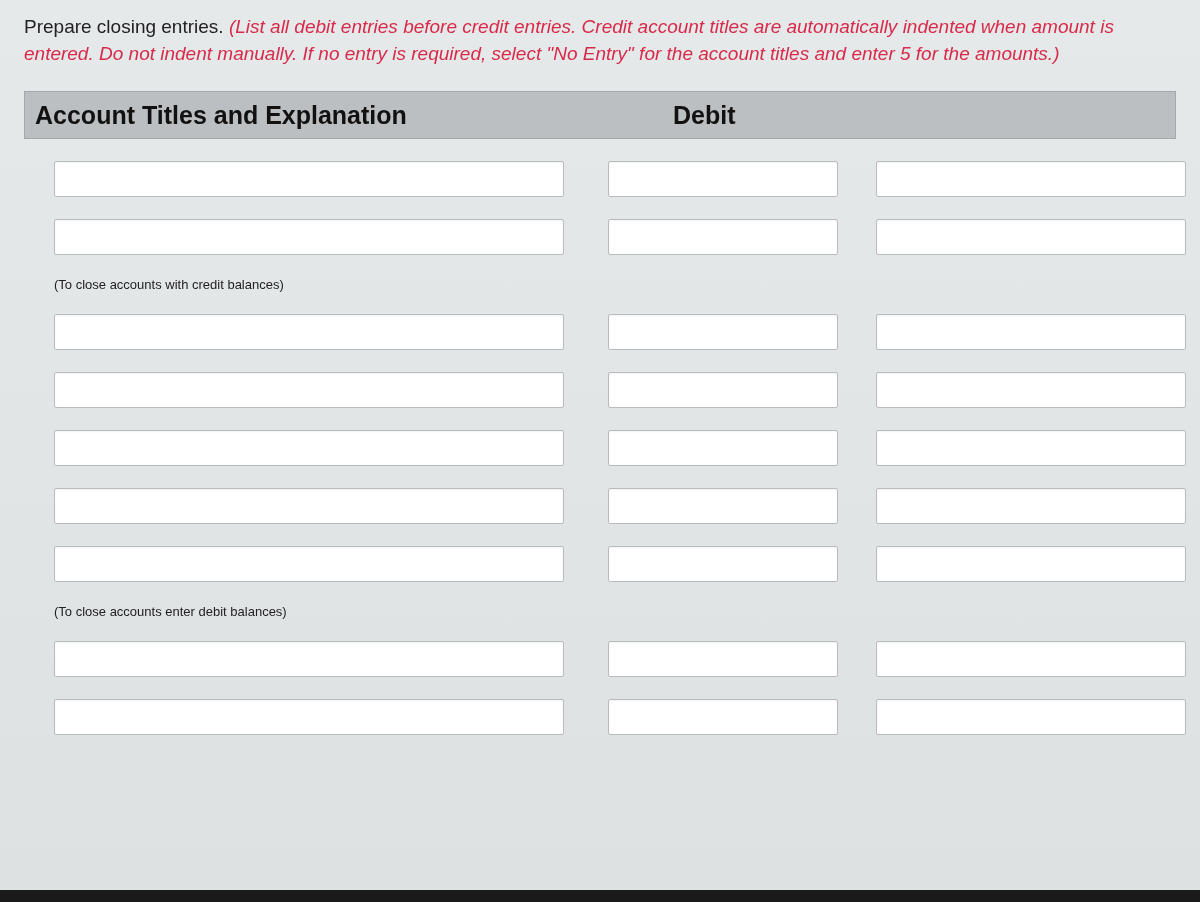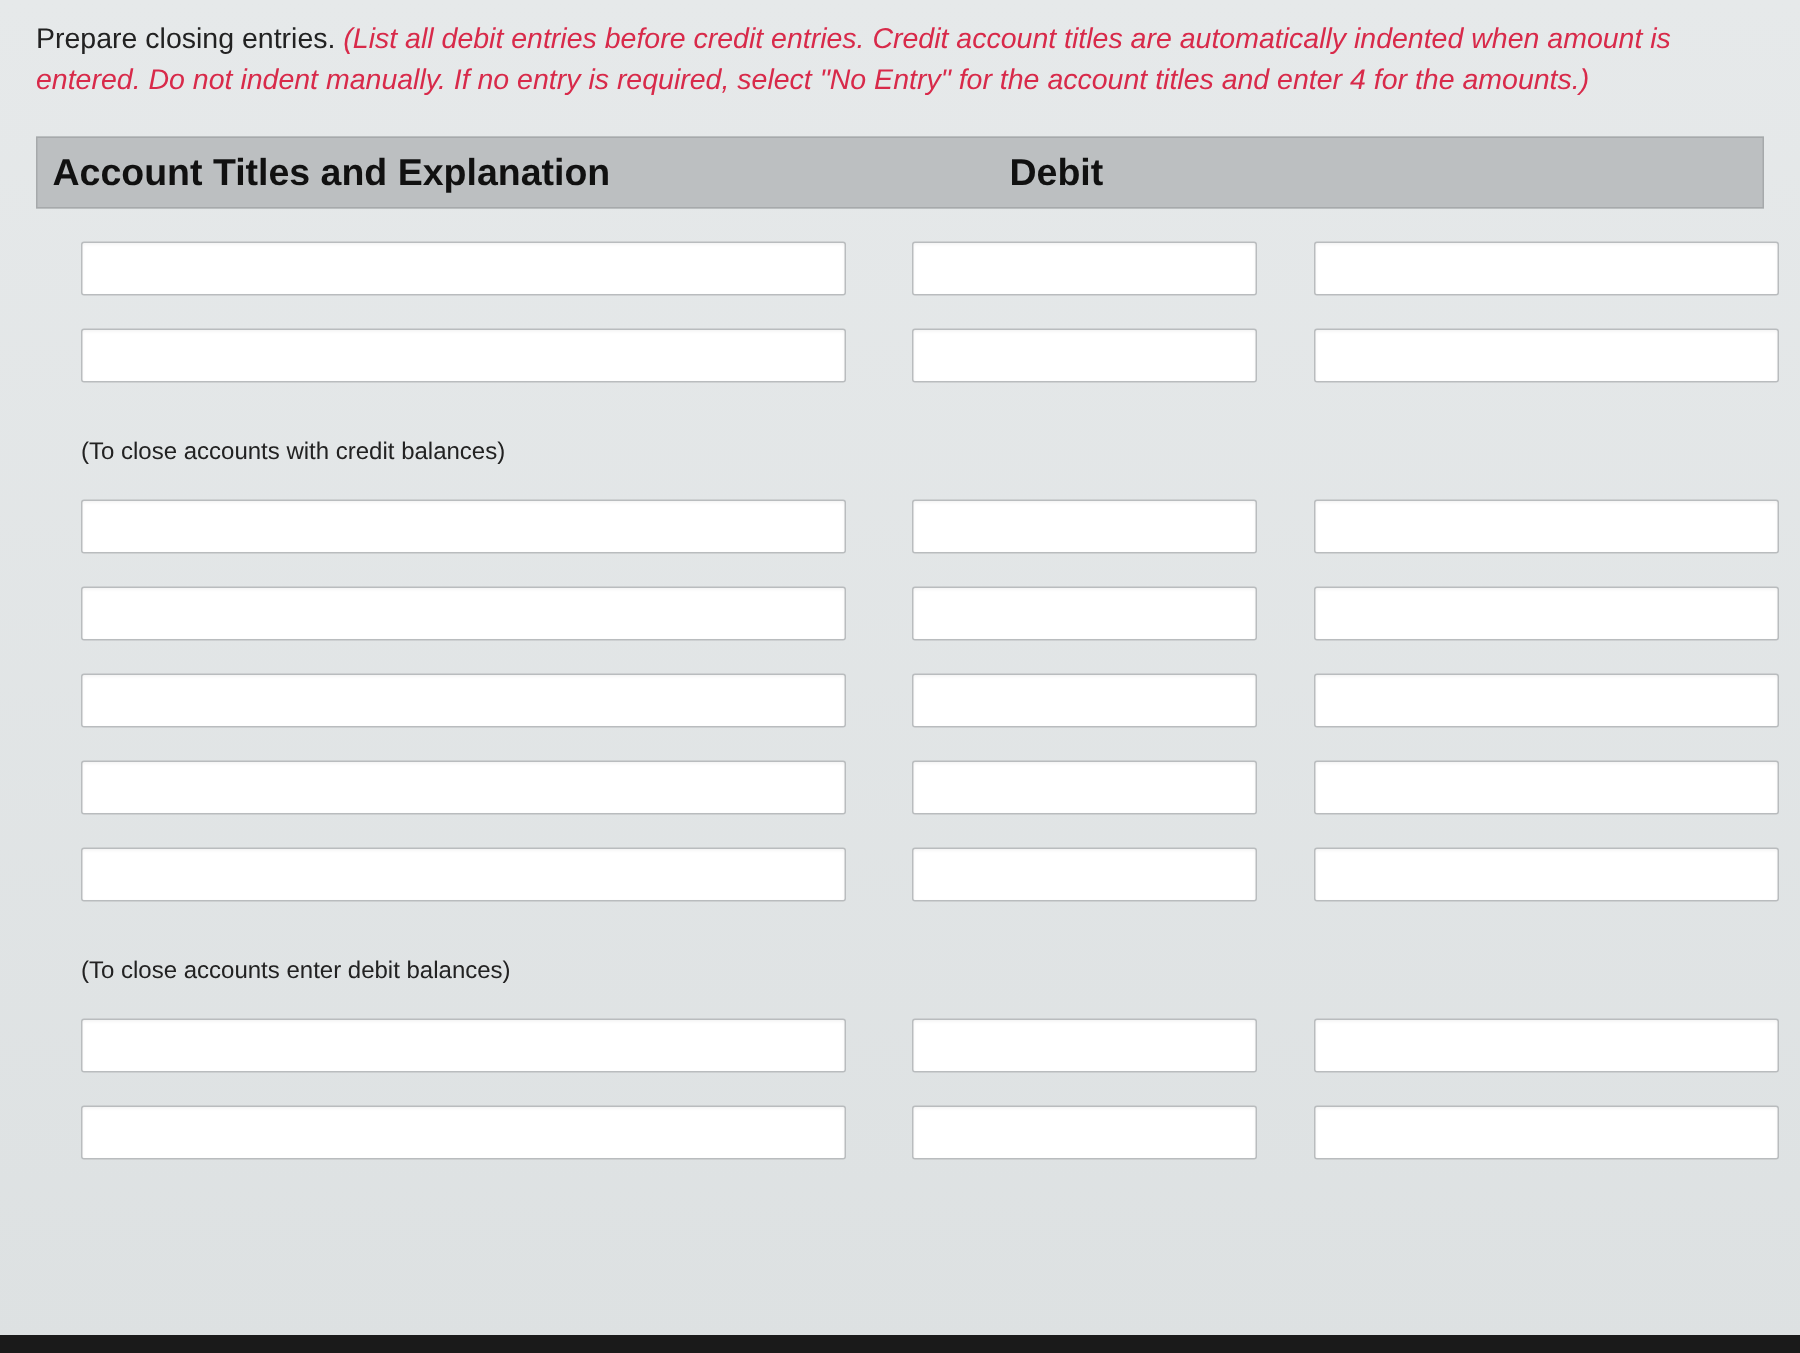"(List all debit entries before" span.hint { text: 4 -> 5 }
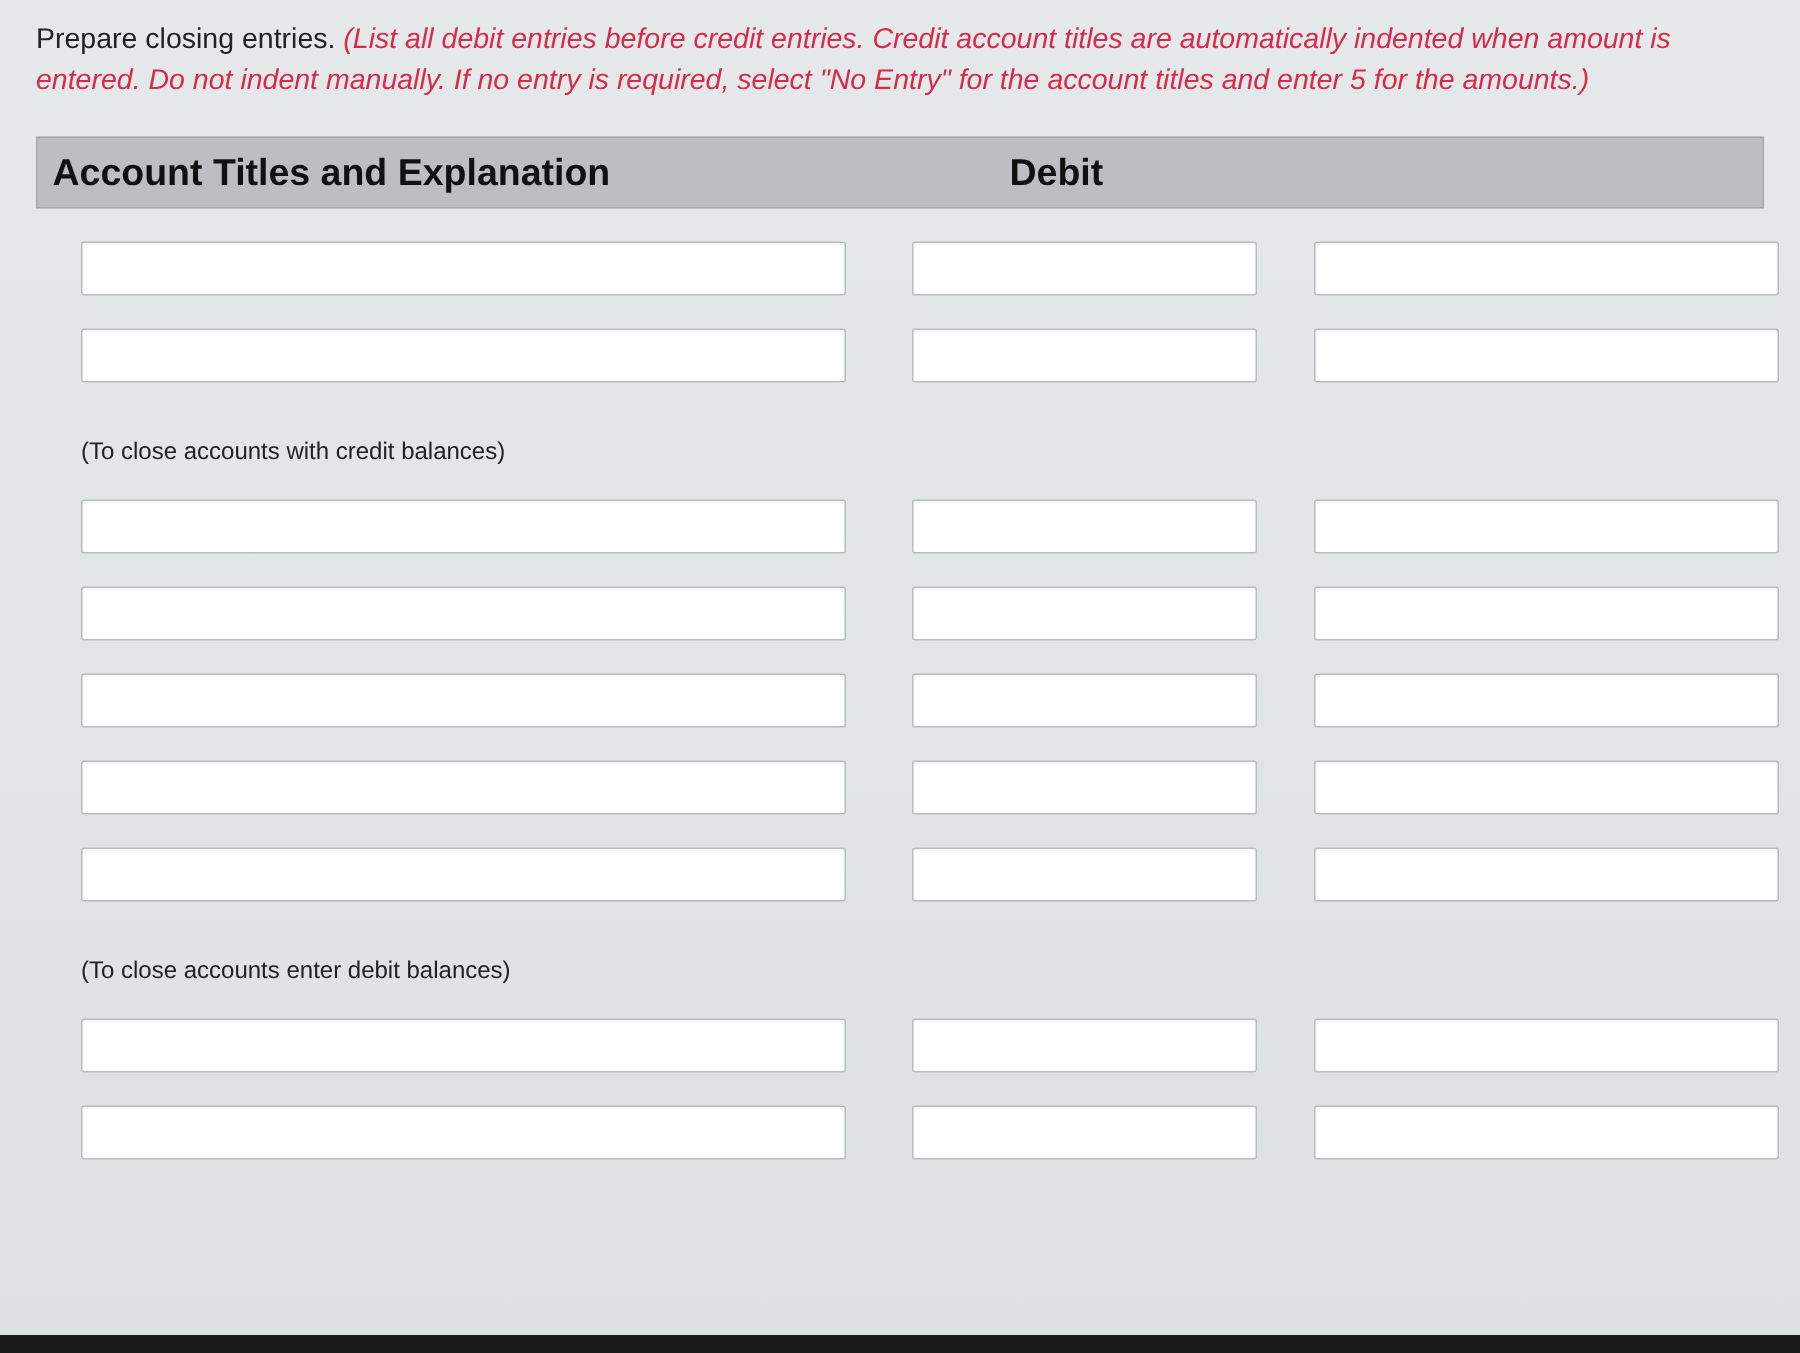"(To close accounts with credit" .explanation-row { font-size: 16px -> 13px; margin-top: 38px -> 22px }
